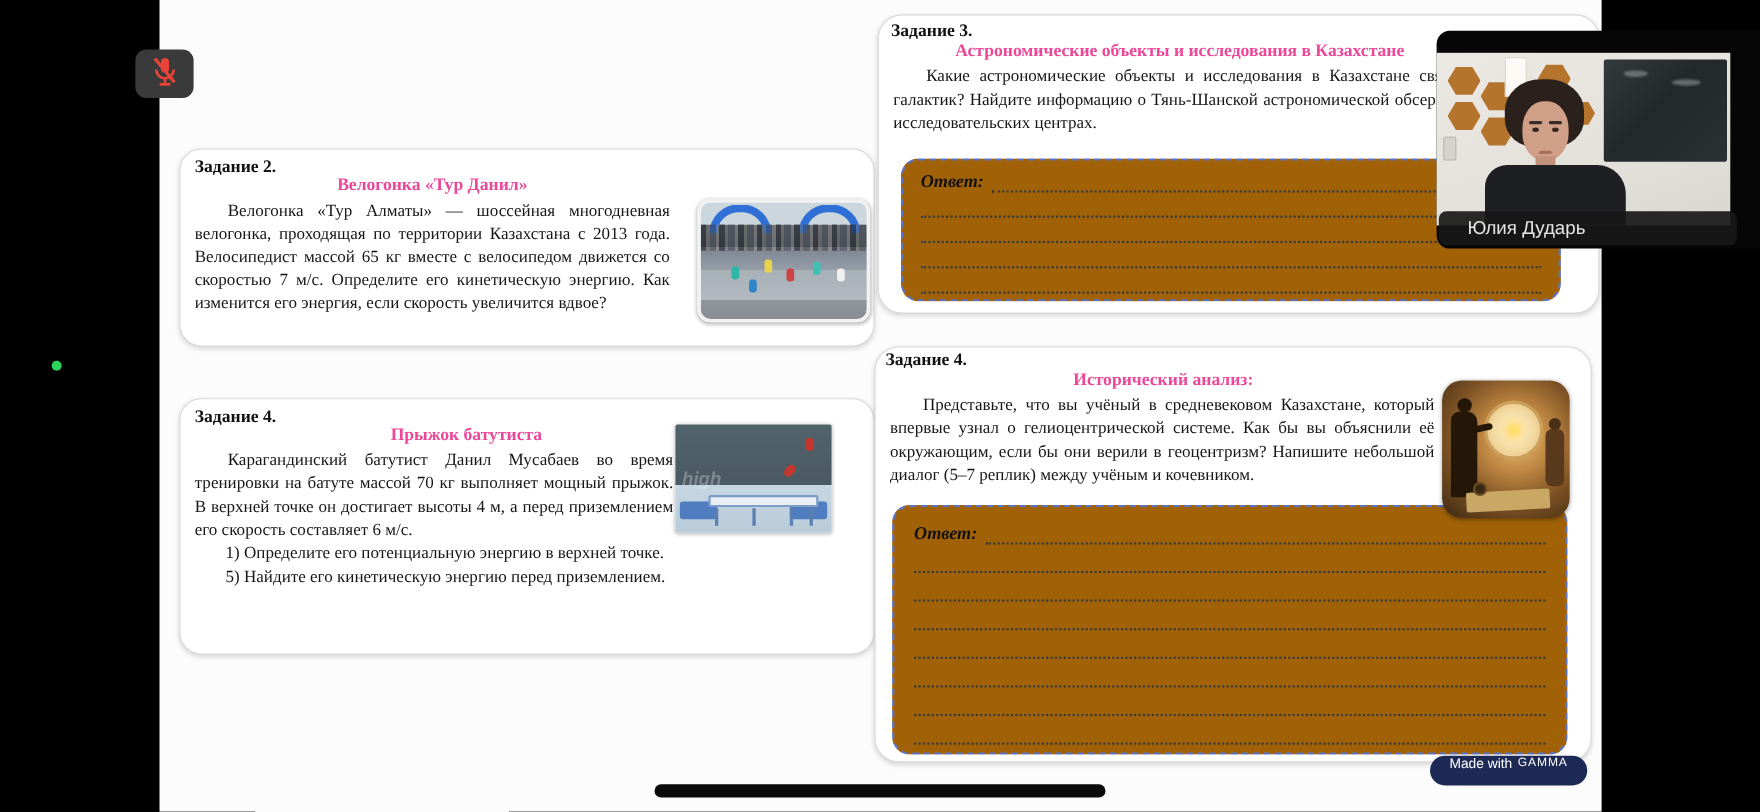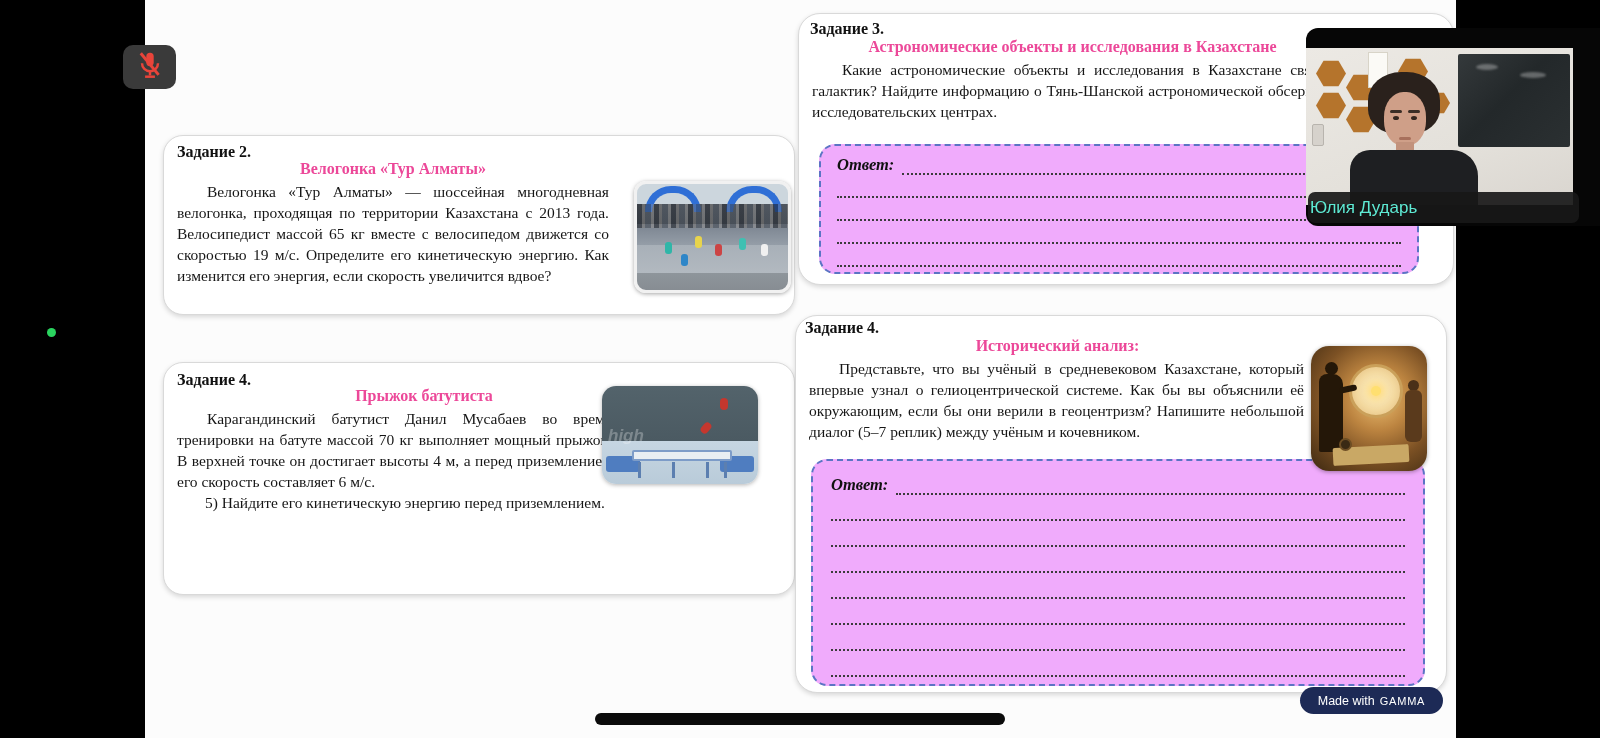"Велогонка «Тур Алматы»" div.task-title { text: Алматы -> Данил }
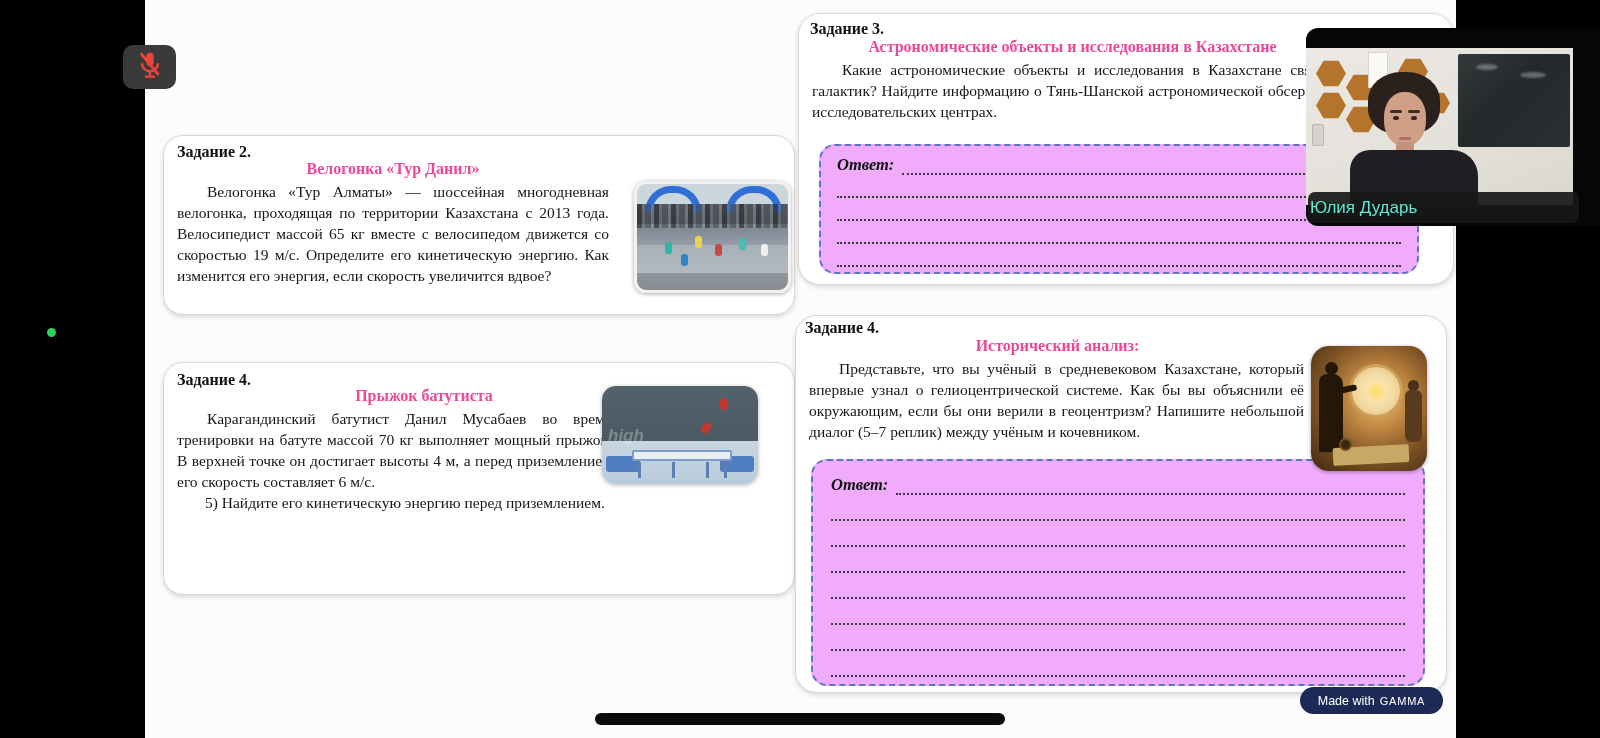"Ответ:" .answer-box { background: #f0abfc -> #a16207 }
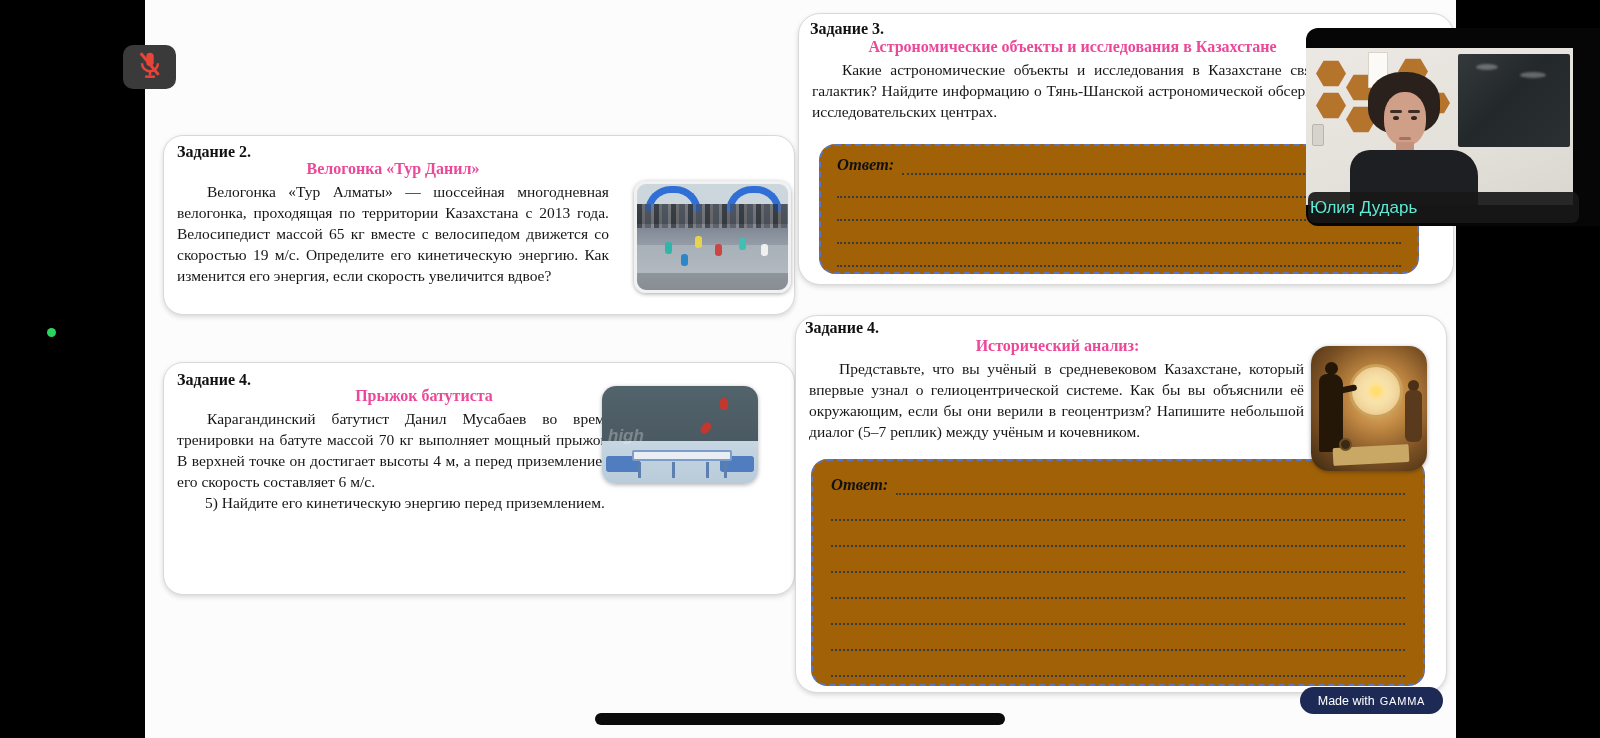"Велогонка «Тур Алматы» — шоссейная" div.task-body { text: 19 -> 7 }
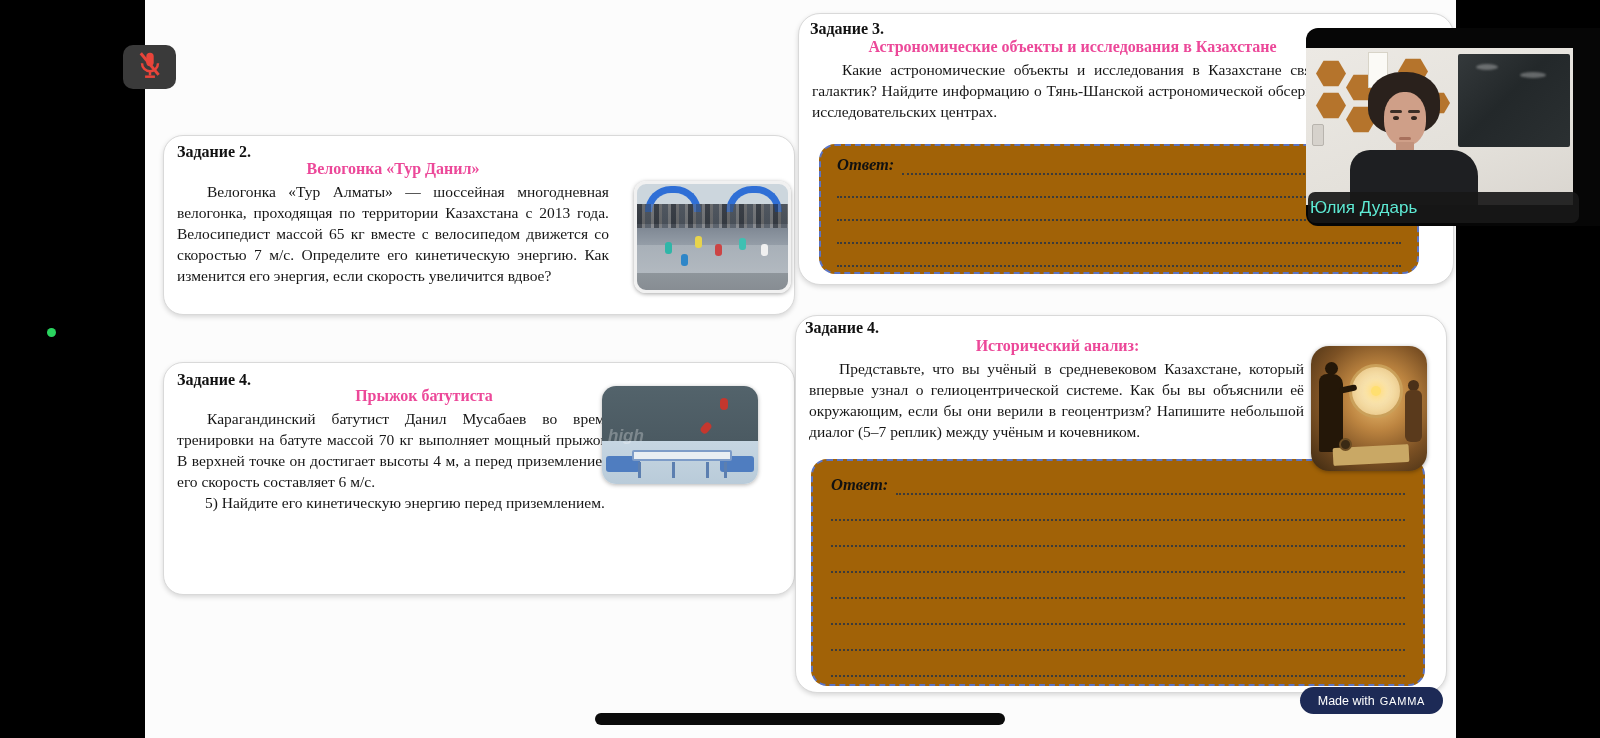"Юлия Дударь" #name-tag { color: #5eead4 -> #e5e5e5; padding-left: 2px -> 26px }
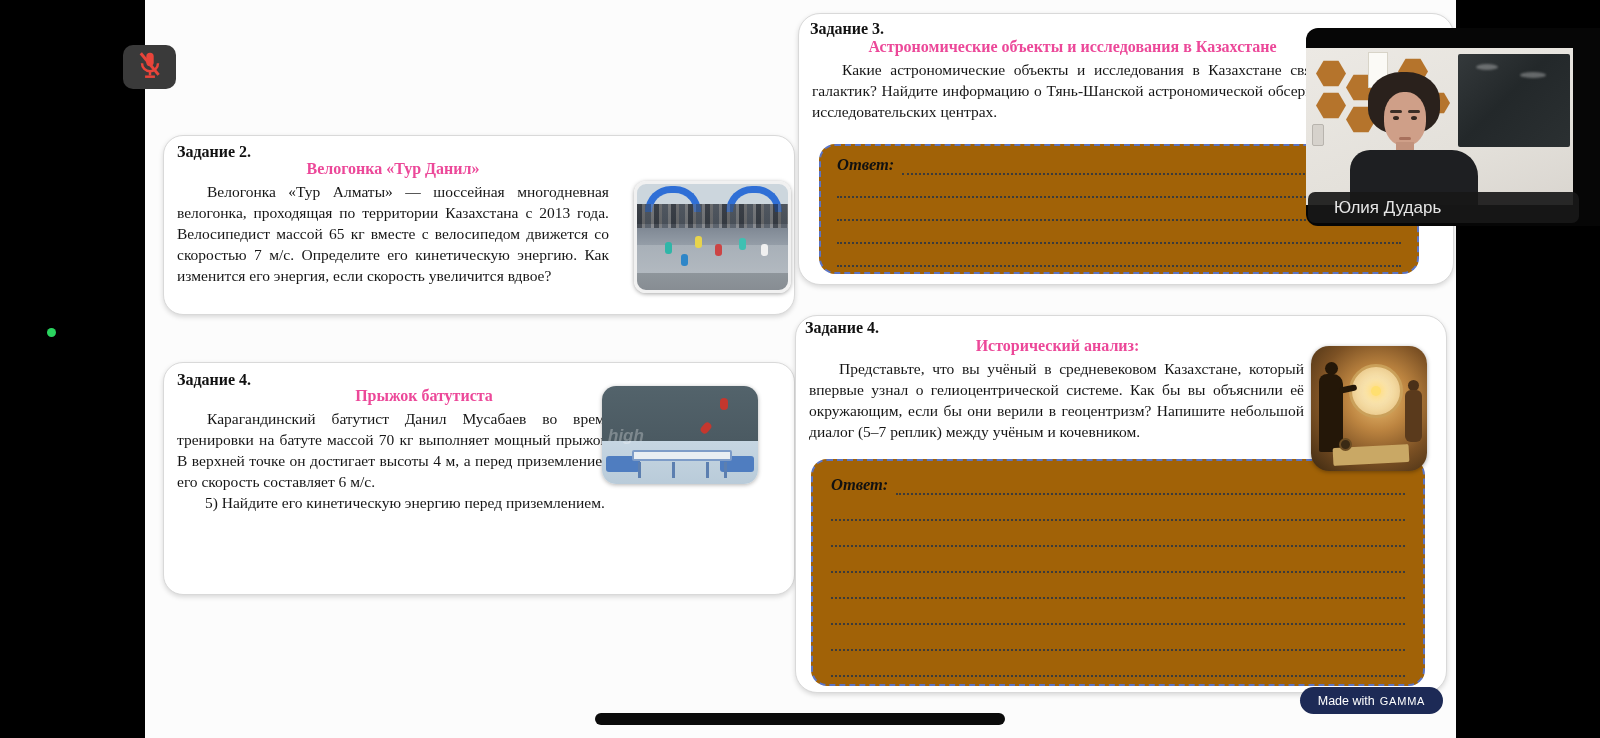"high" #photo-trampoline { border-radius: 14px -> 2px; left: 438px -> 450px; width: 156px -> 142px }
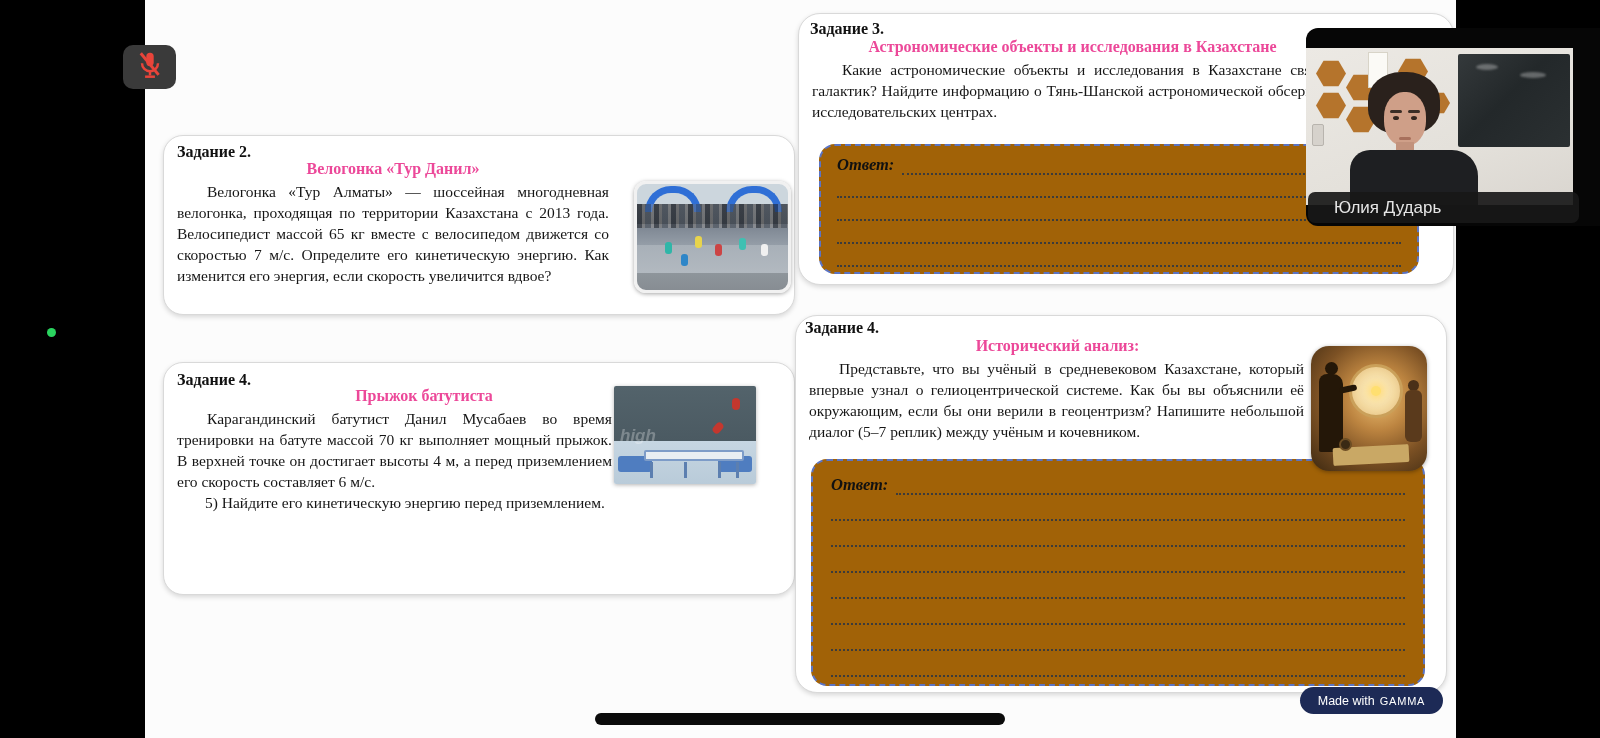"1) Определите его потенциальную энергию" div { html: none -> <div>1) Определите его потенциальную энергию в верхней точке.</div> }
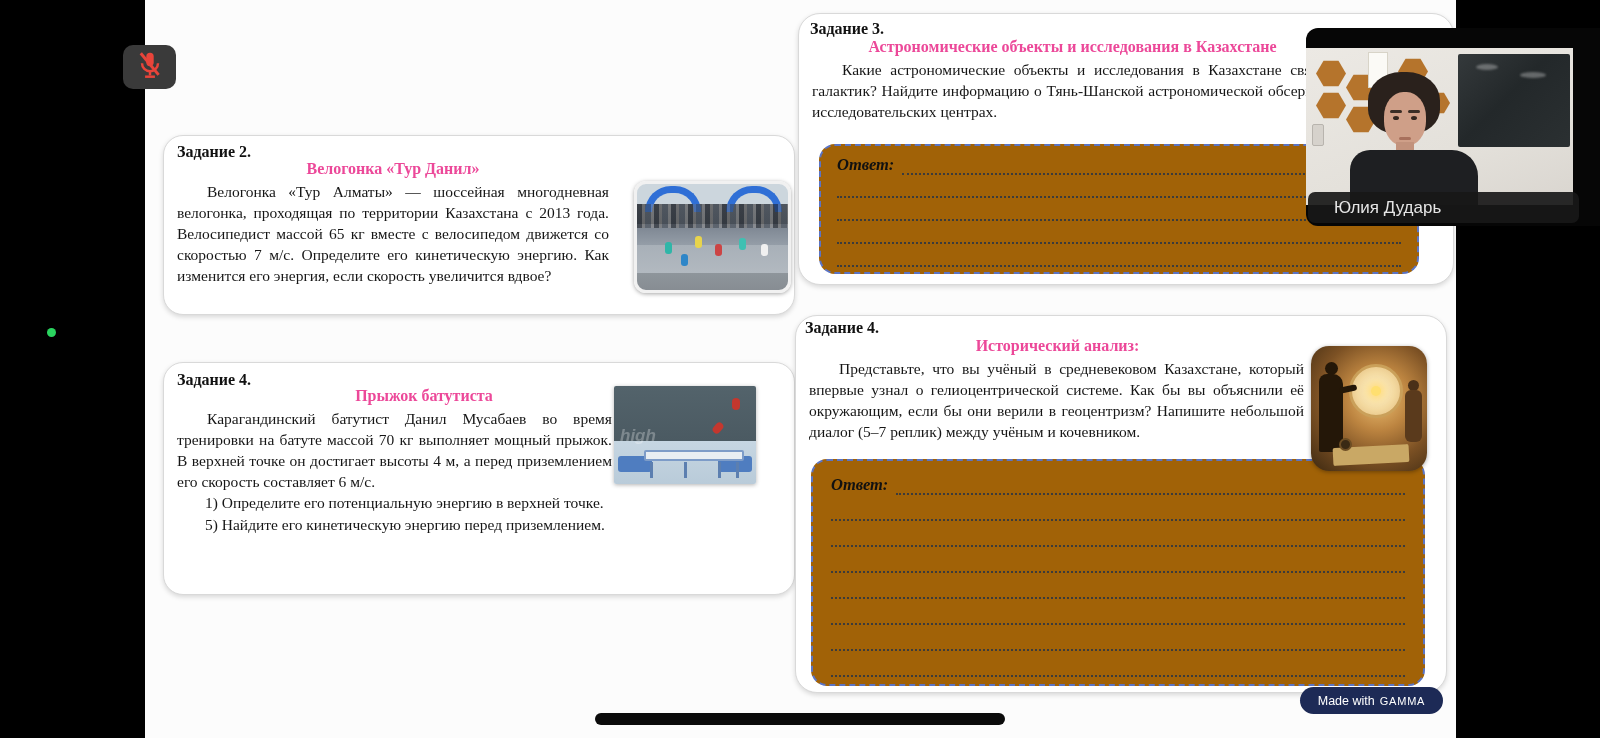"Made with" #gamma-badge { align-items: center -> none }
